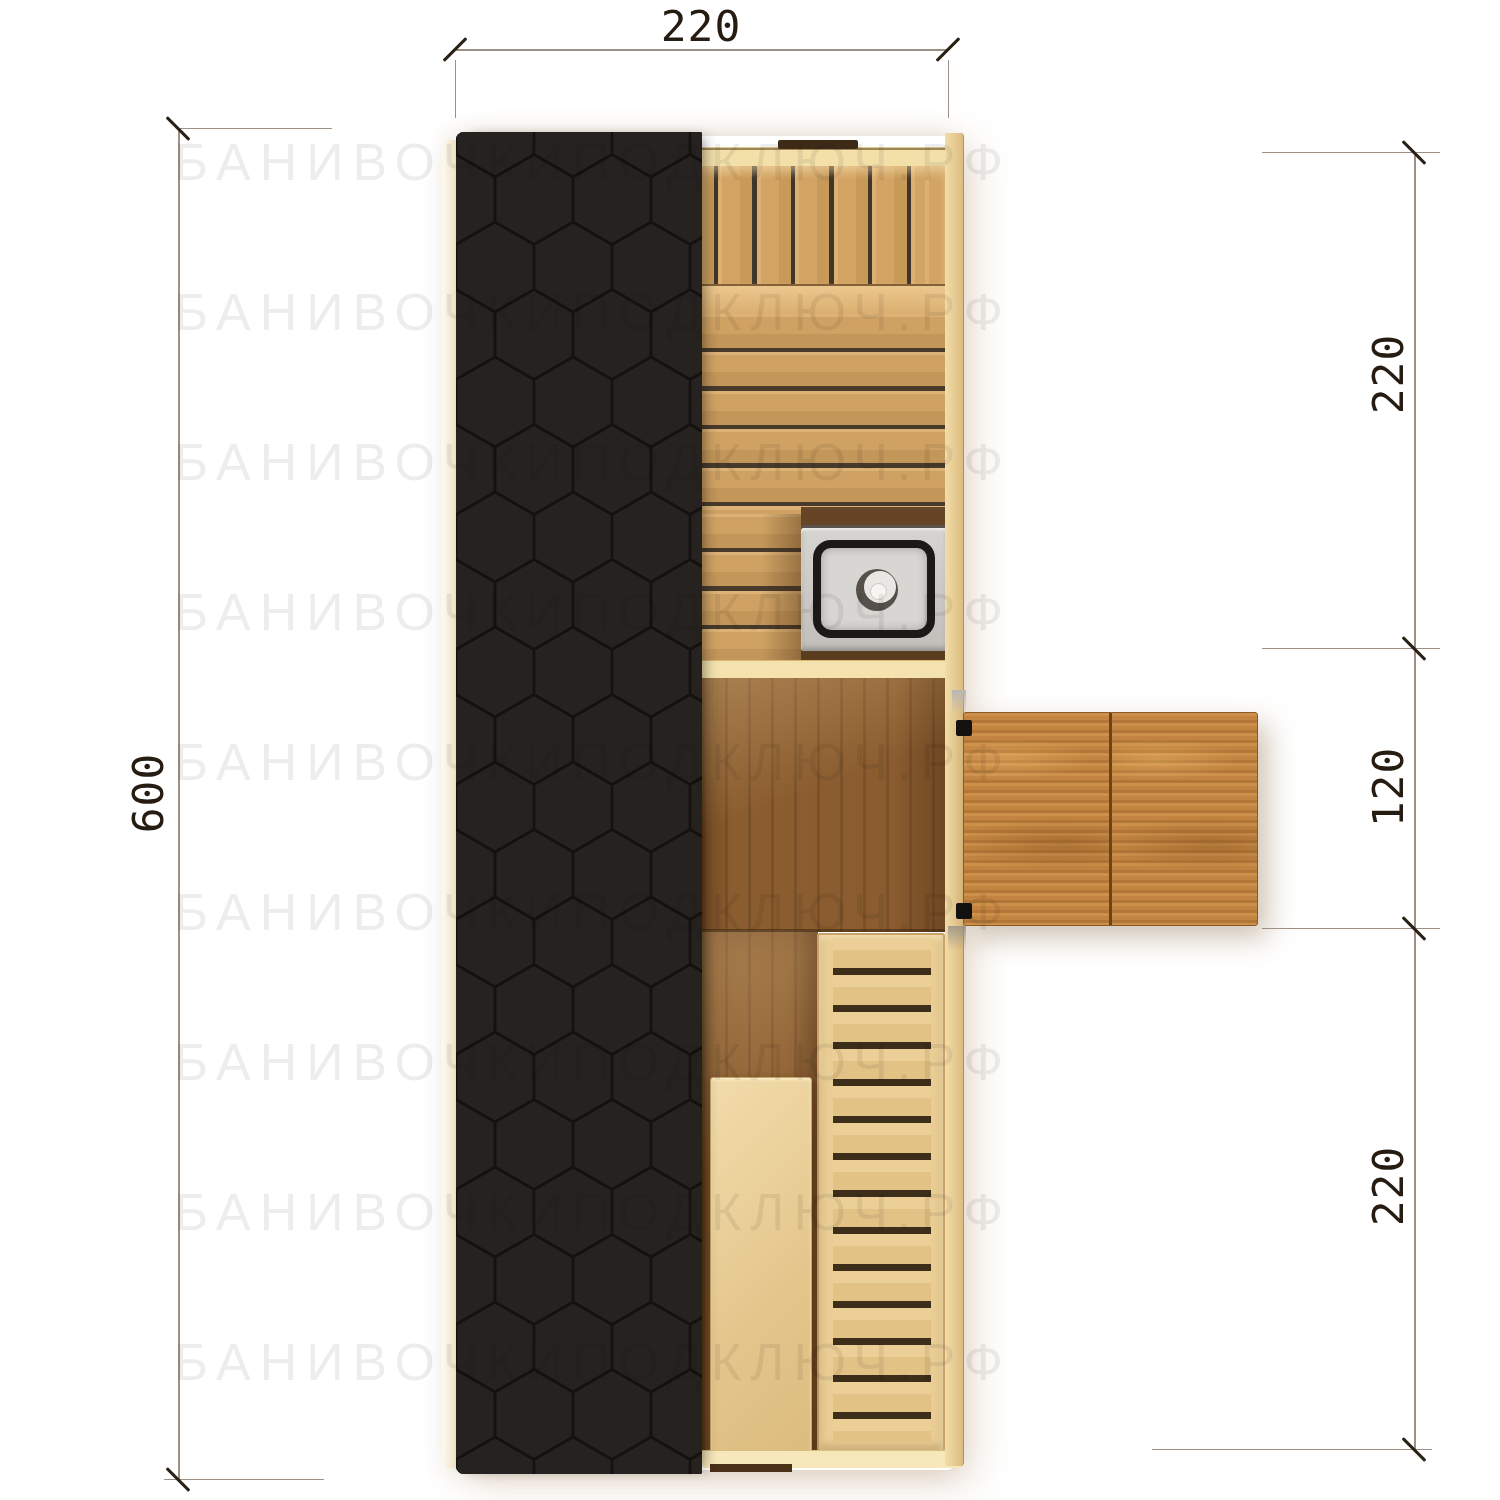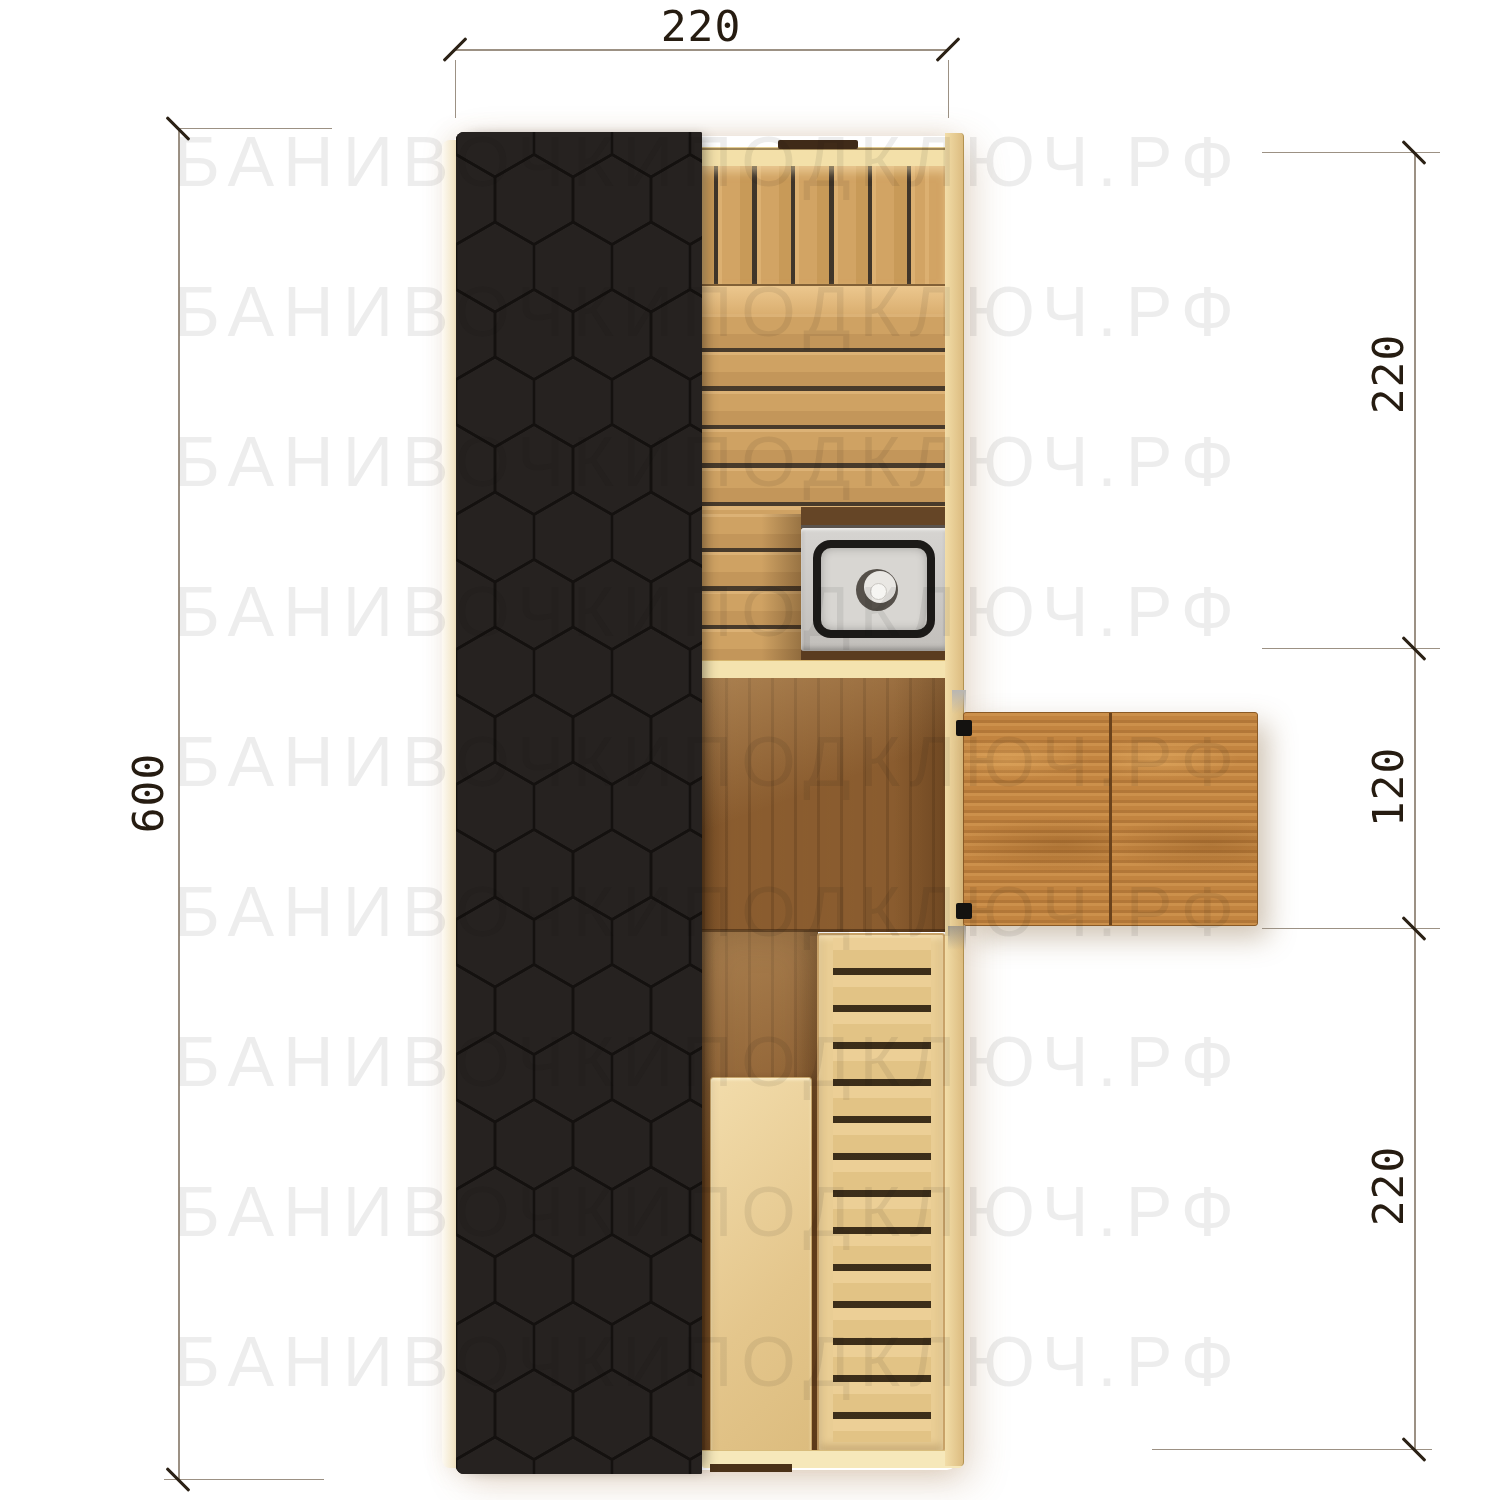"БАНИВОЧКИПОДКЛЮЧ.РФ" .wm-row { font-size: 70px -> 52px }
